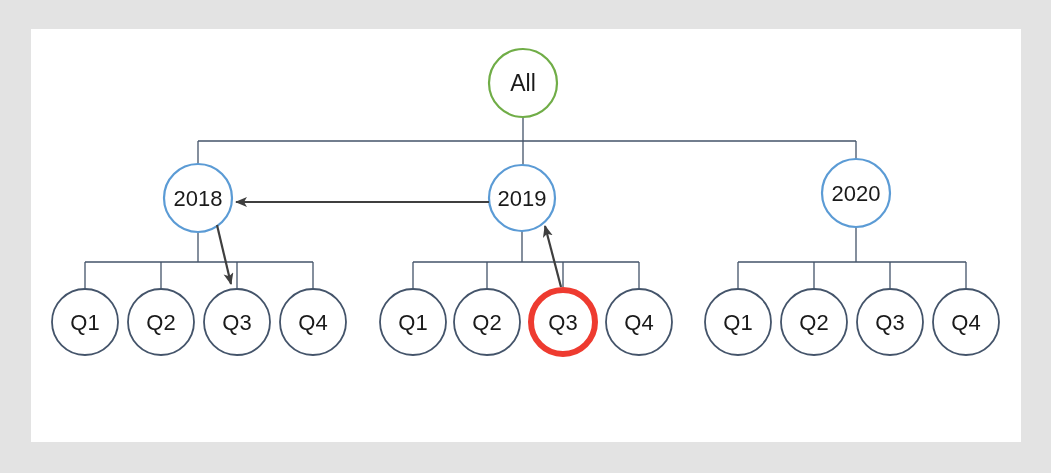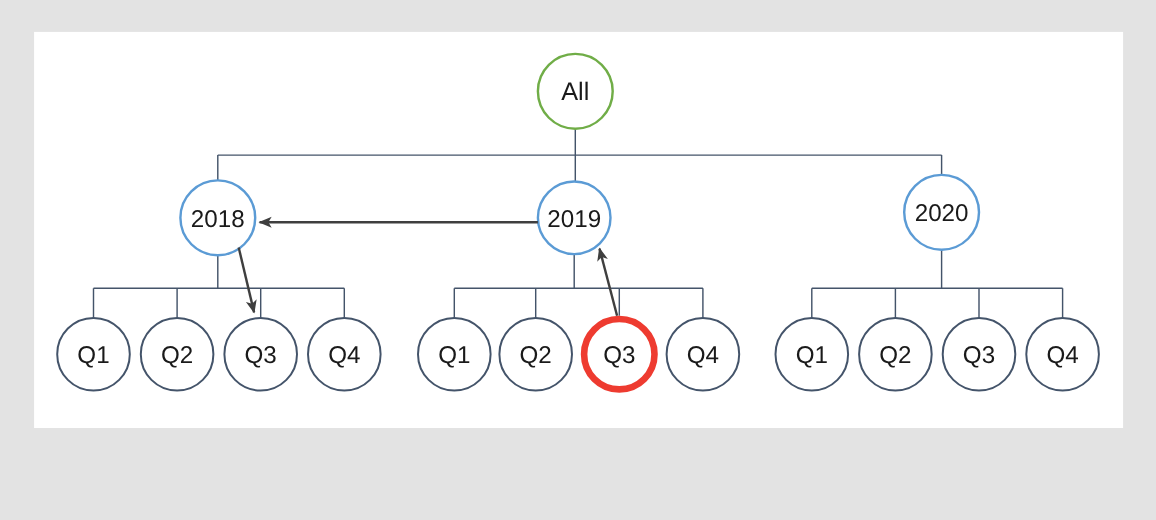"All" .stage { height: 389px -> 473px }
